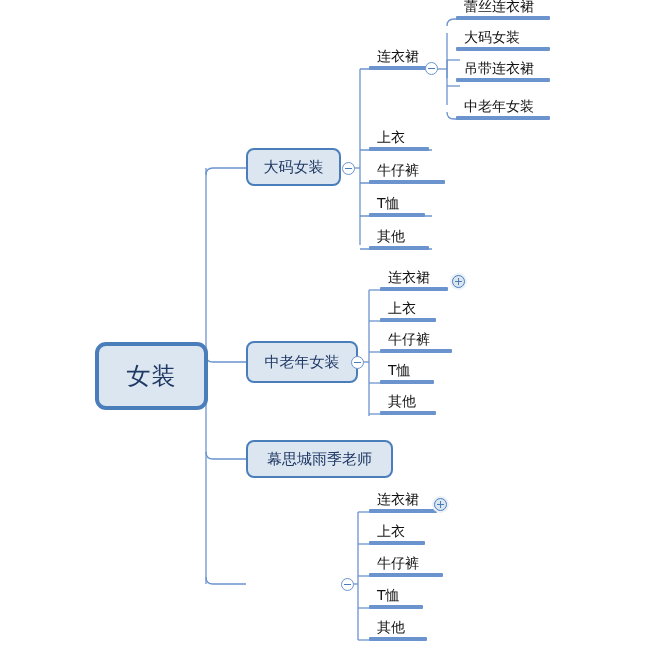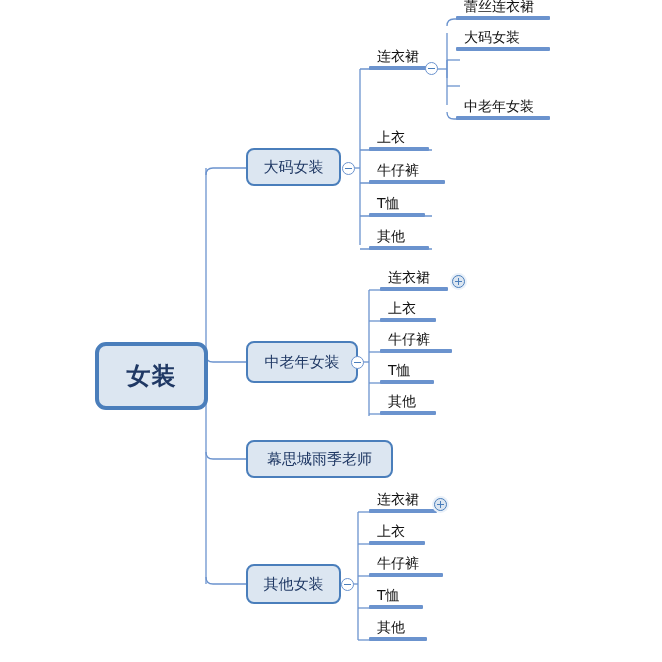"吊带连衣裙" div.bar-node { html: none -> <div> <span>吊带连衣裙</span> <span></span> </div> }
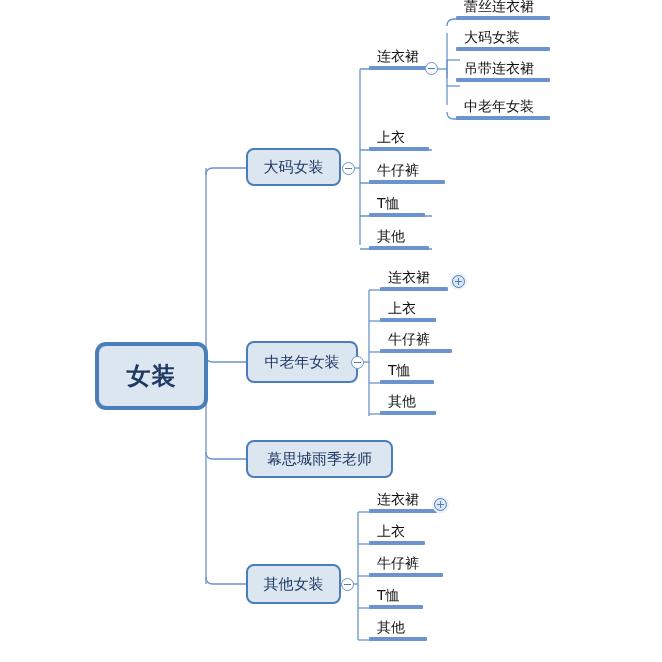"女装" .root-node { font-weight: bold -> normal }
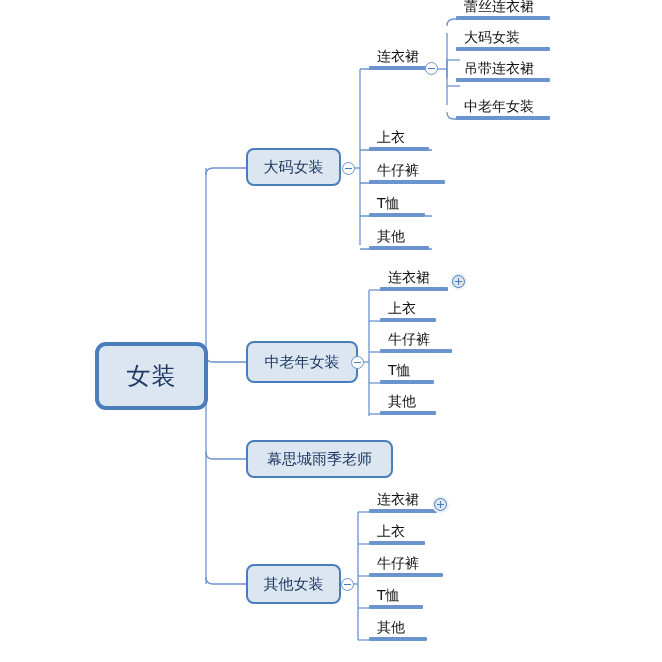"其他女装" div.box-node { html: <div> <span>其他女装</span> </div> -> none }
